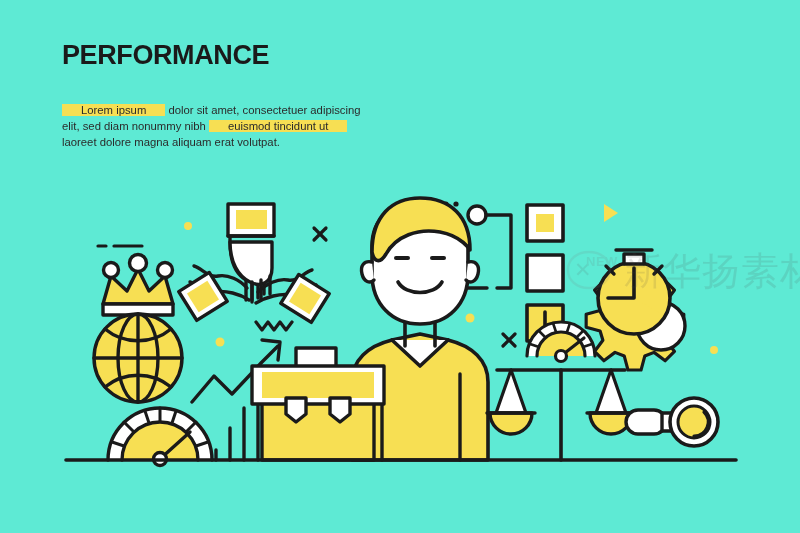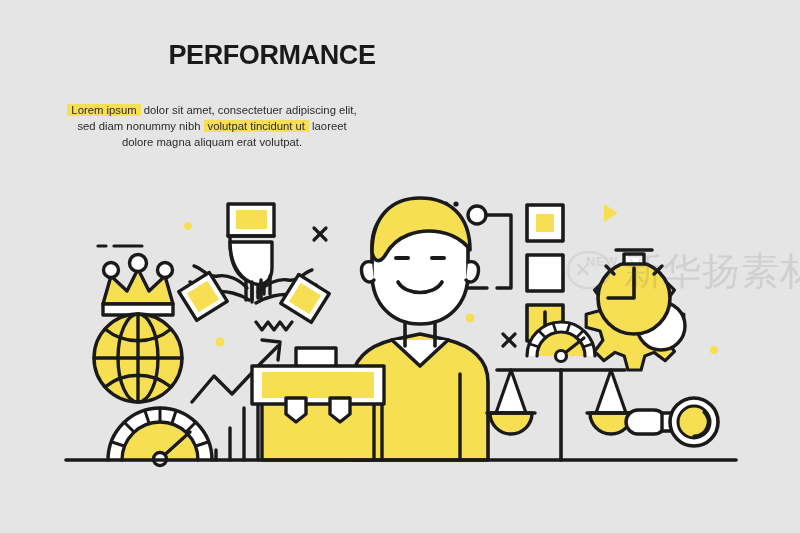"PERFORMANCE" #stage { background: #e5e5e5 -> #5eead4; text-align: center -> none }
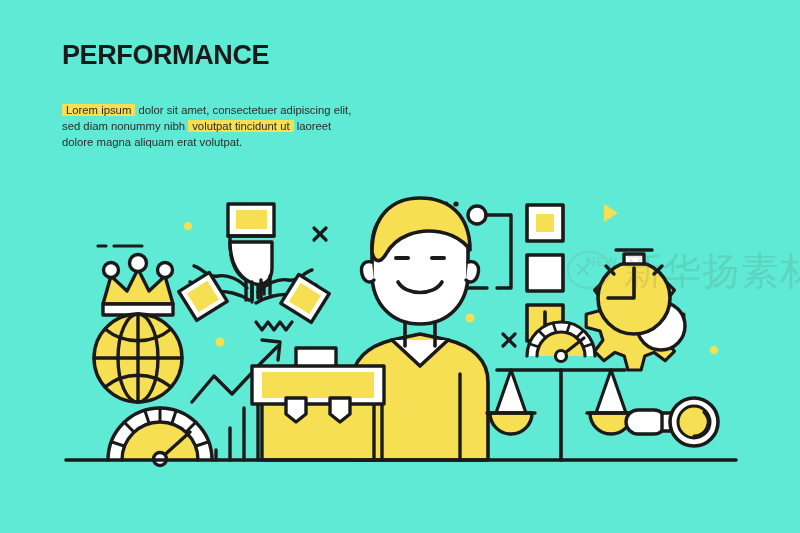"Lorem ipsum" .hl { padding: 0 4px -> 0 19px }
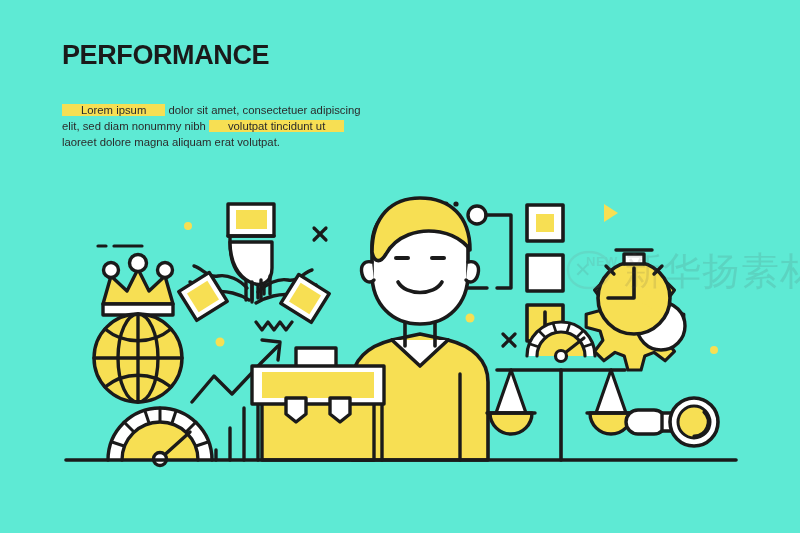"volutpat tincidunt ut" span.hl { text: volutpat -> euismod }
